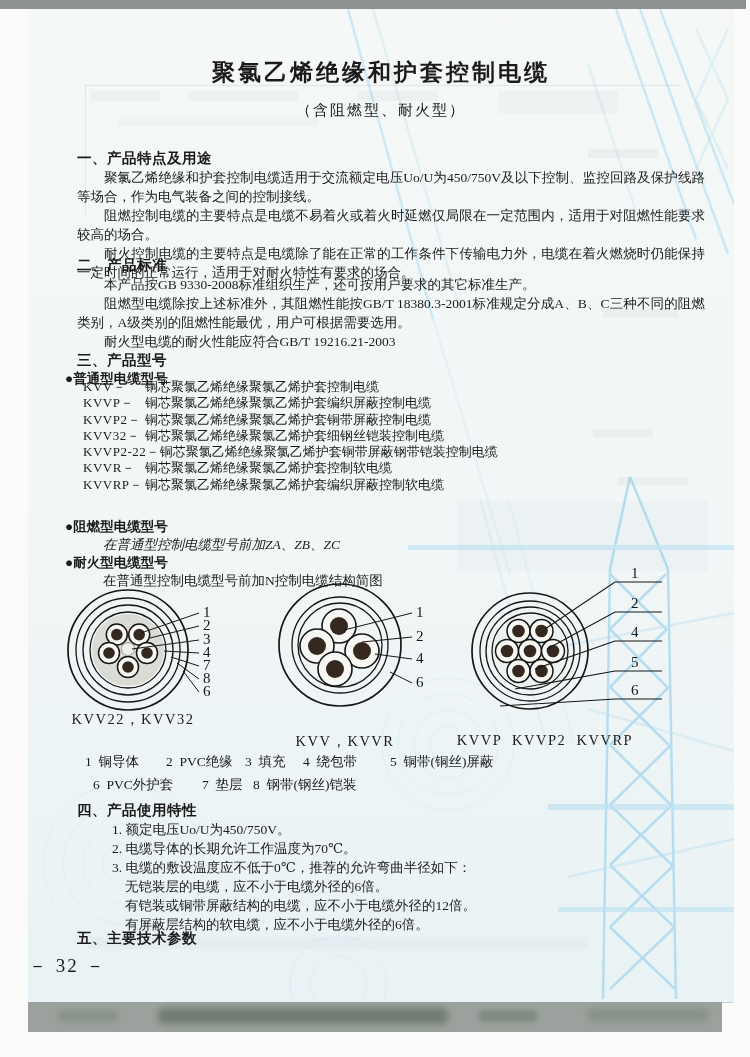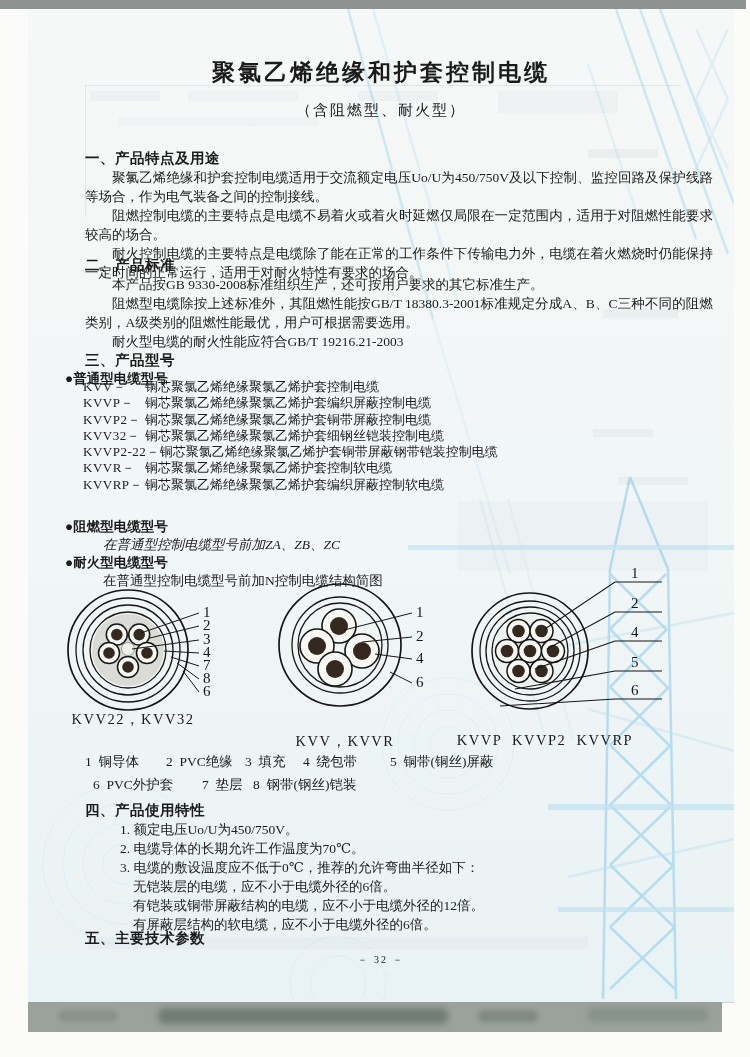"一、产品特点及用途" .sec { left: 57px -> 49px }
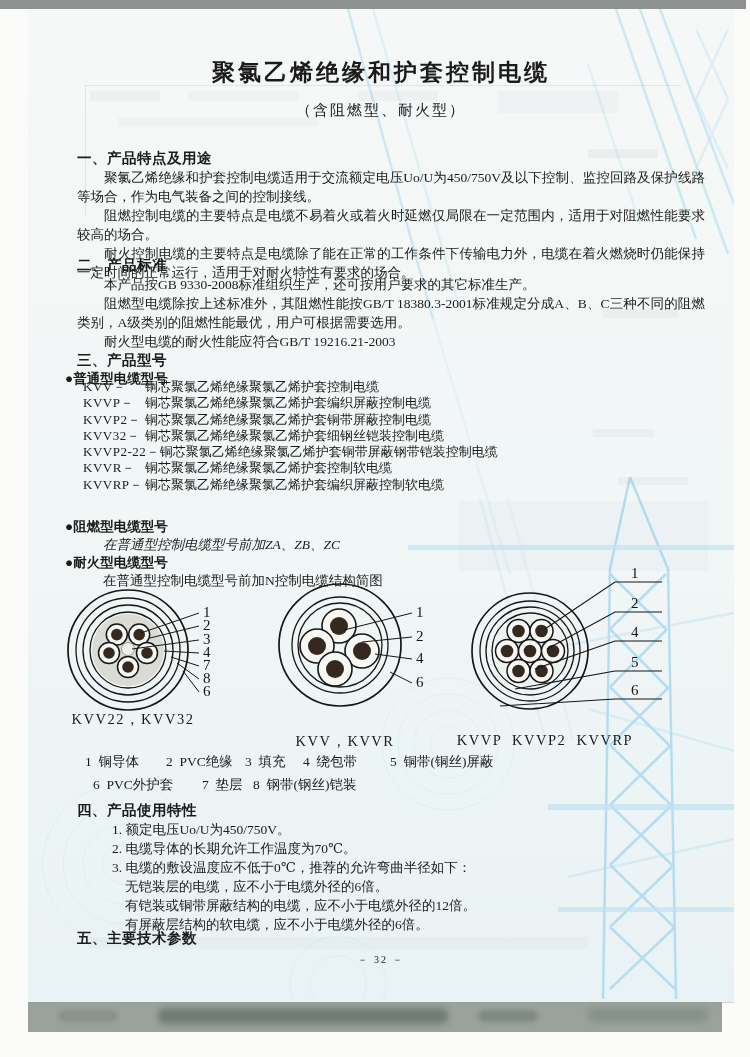"－ 32 －" .page-num { font-size: 10px -> 19px; text-align: center -> none }
